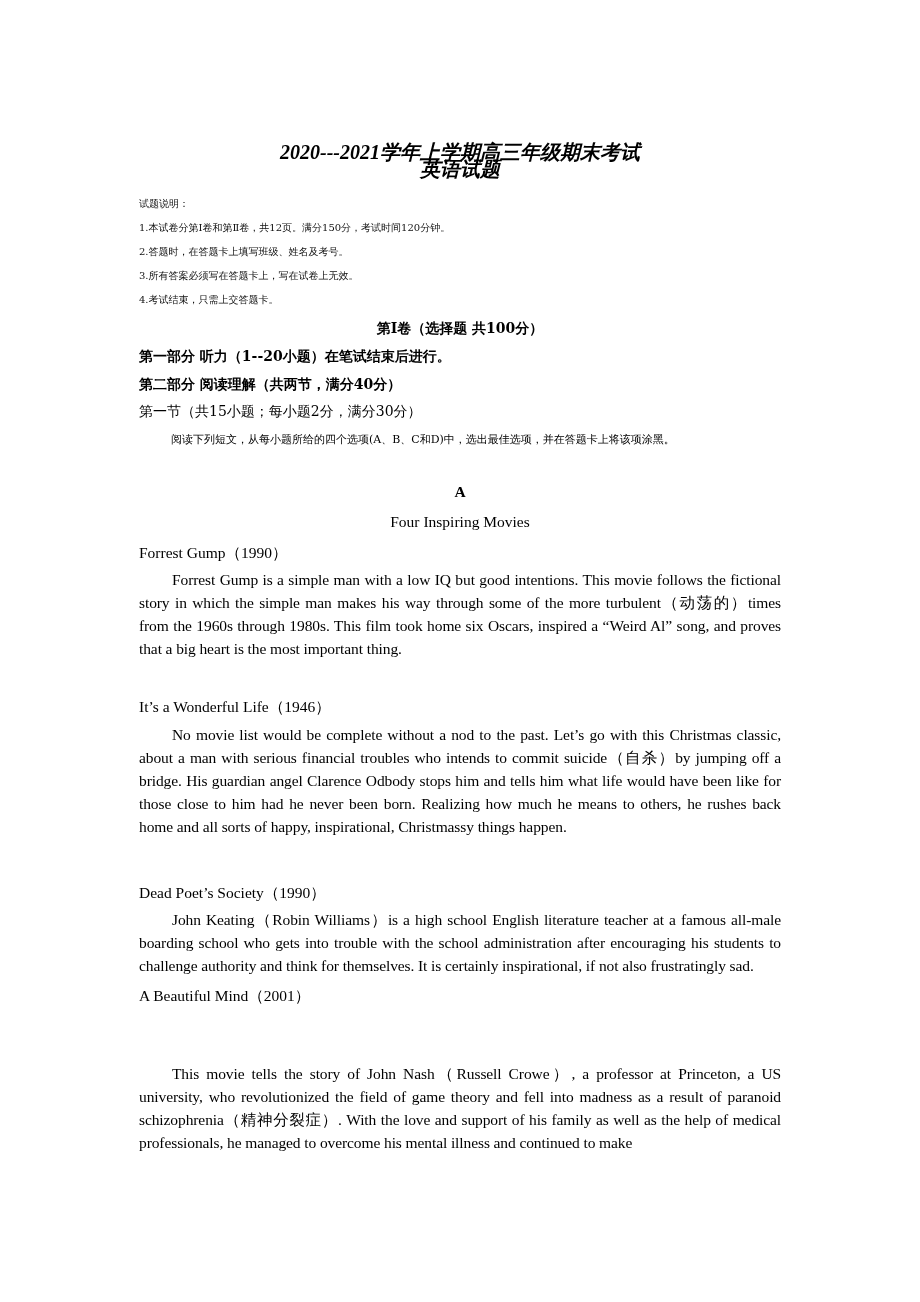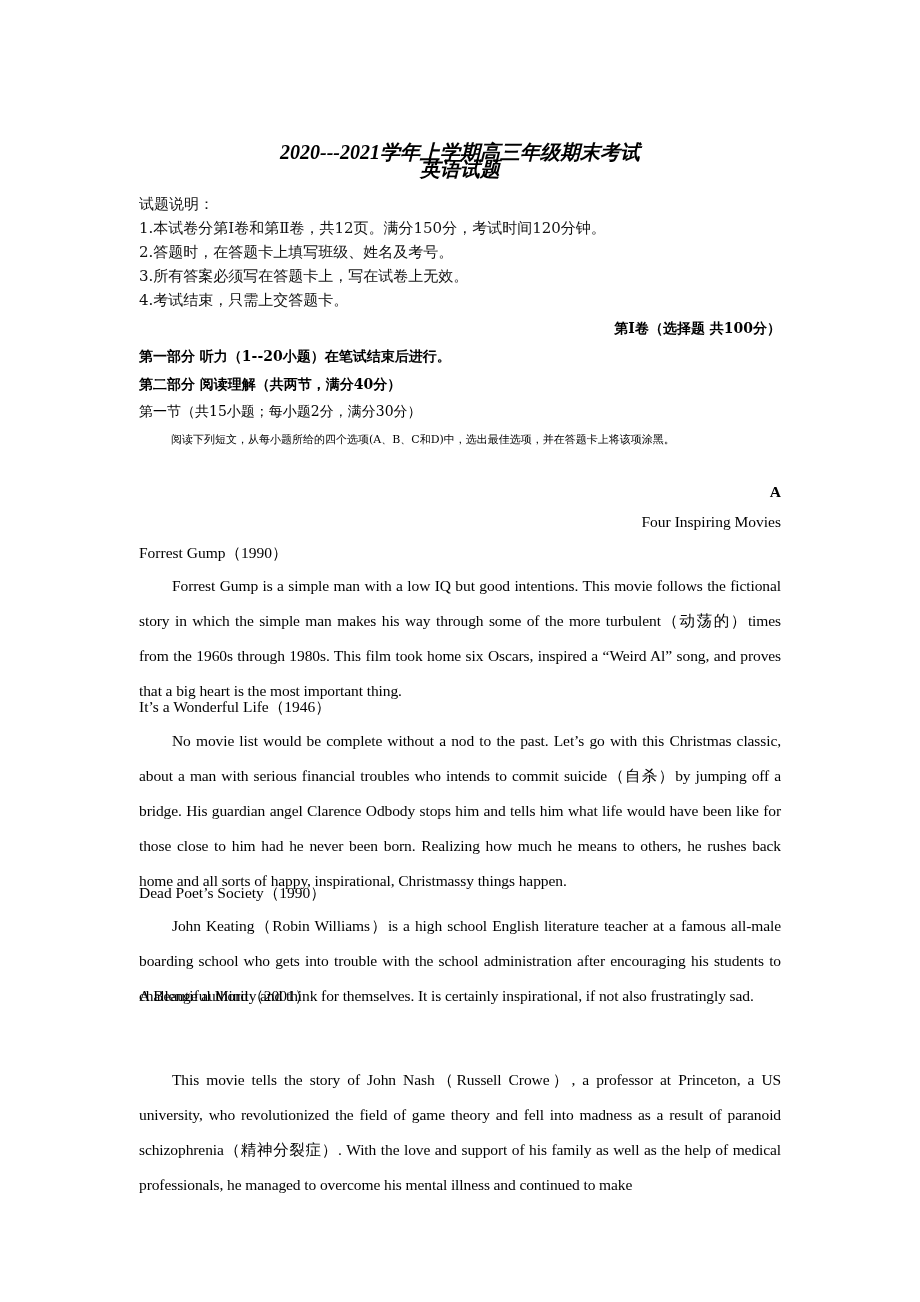"试题说明：" .small { font-size: 15px -> 10px }
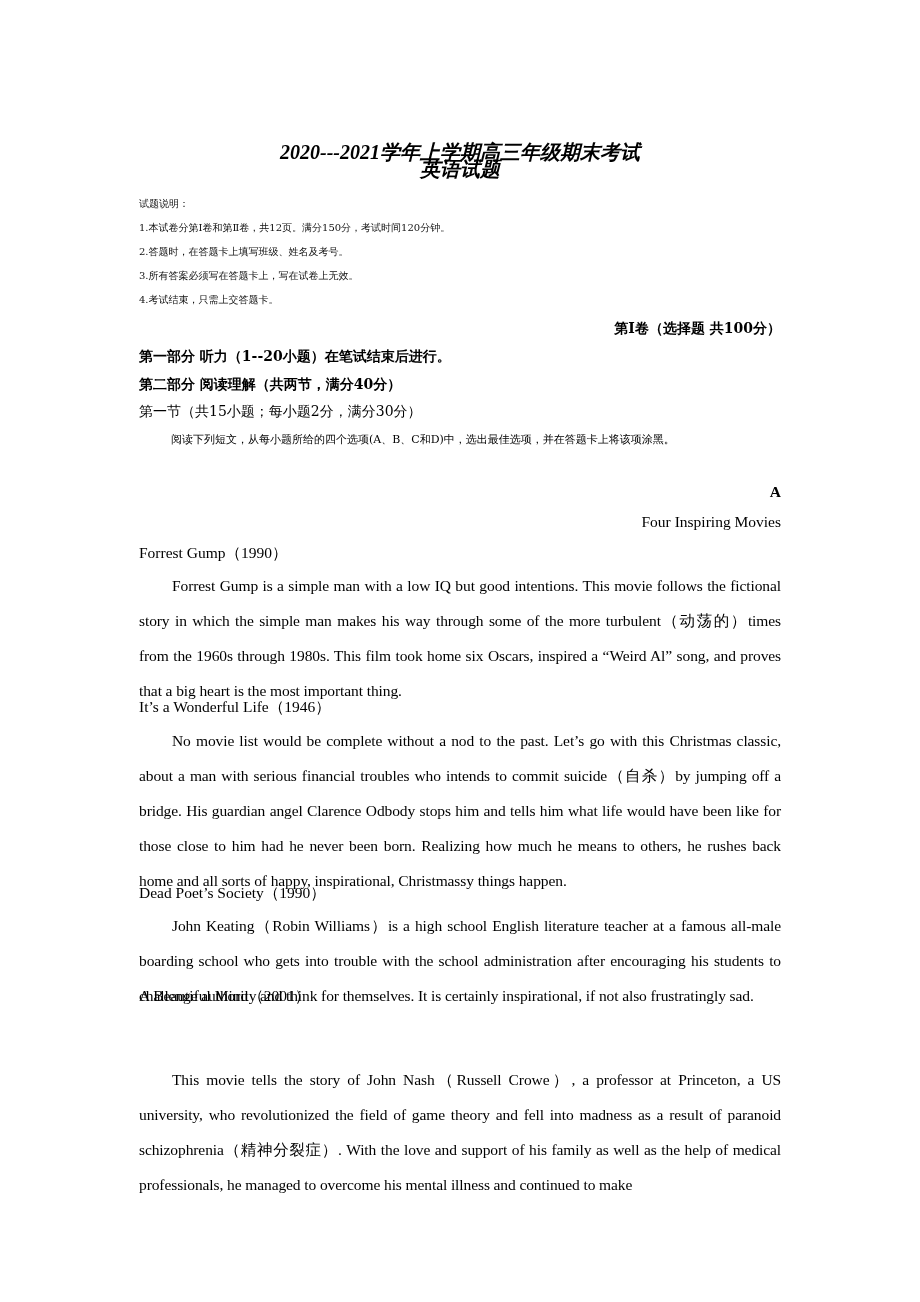"第I卷（选择题 共100分）" .center { text-align: right -> center }
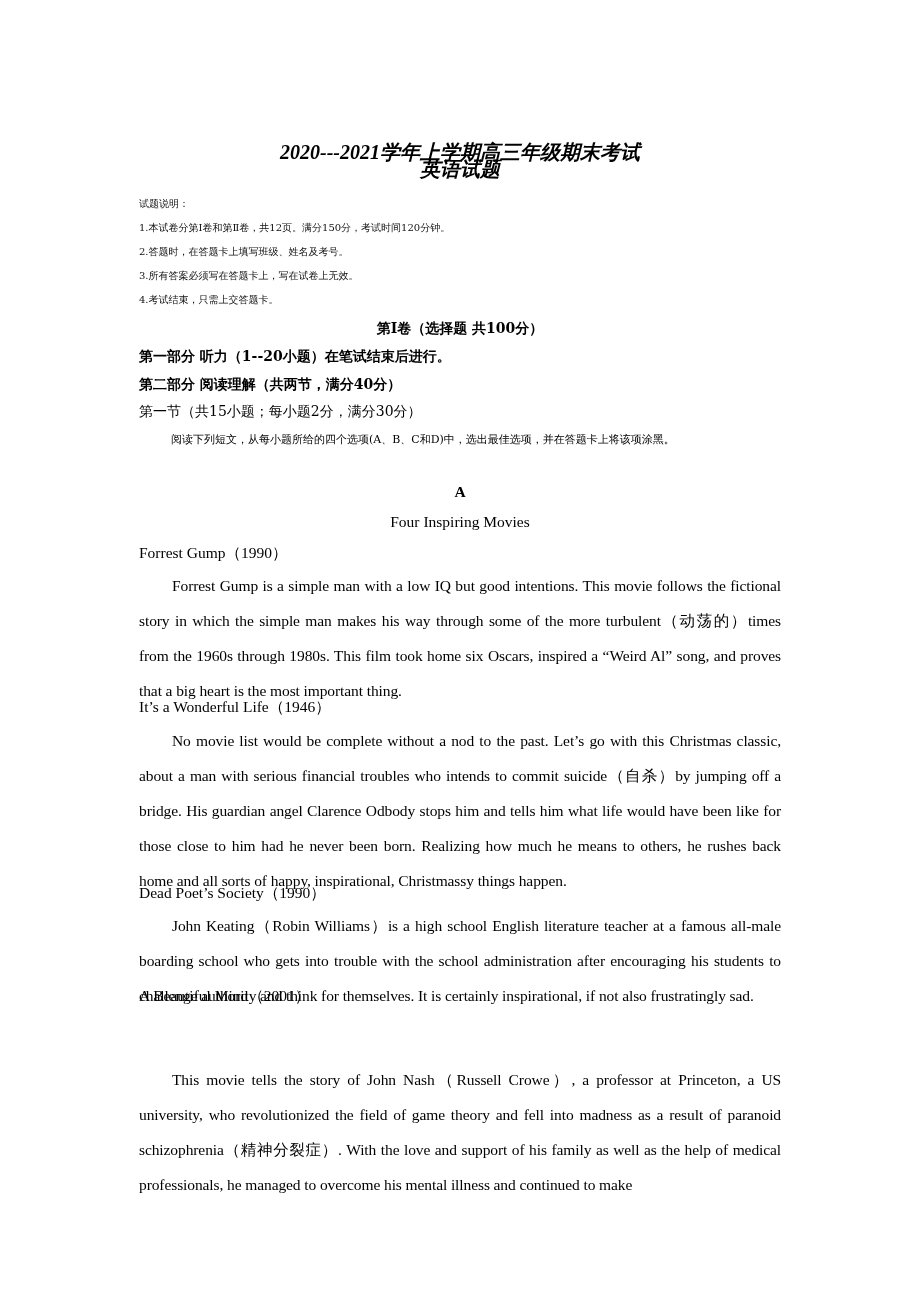"Forrest Gump is a simple" .para-en { line-height: 35px -> 23px }
